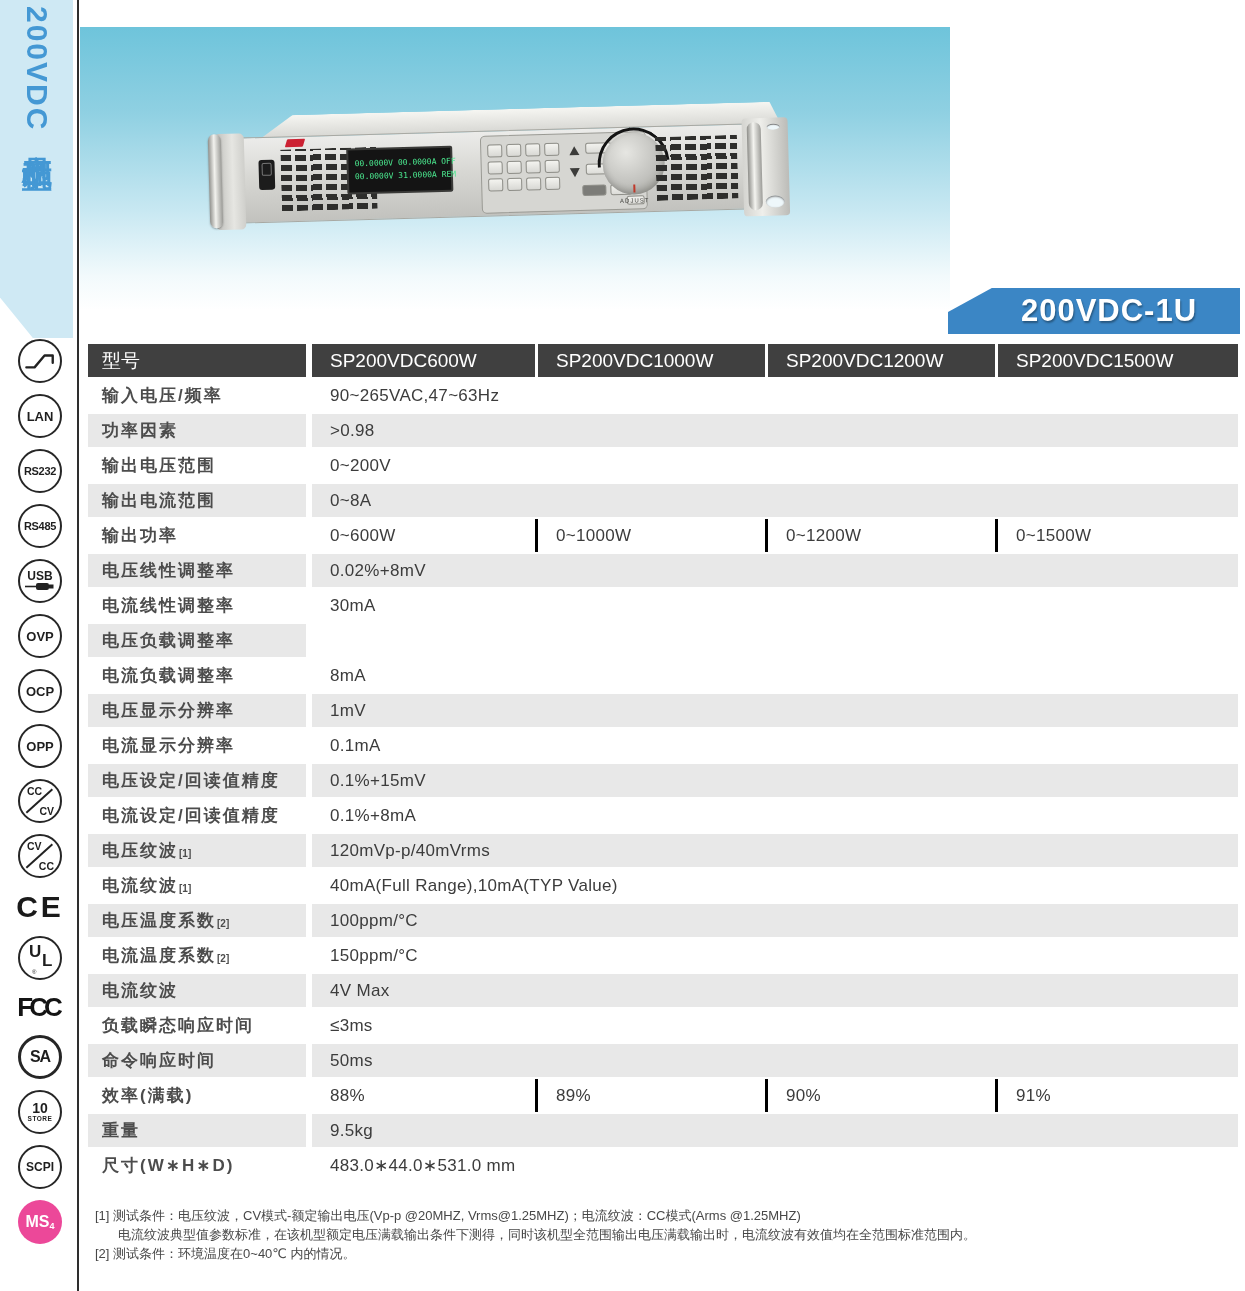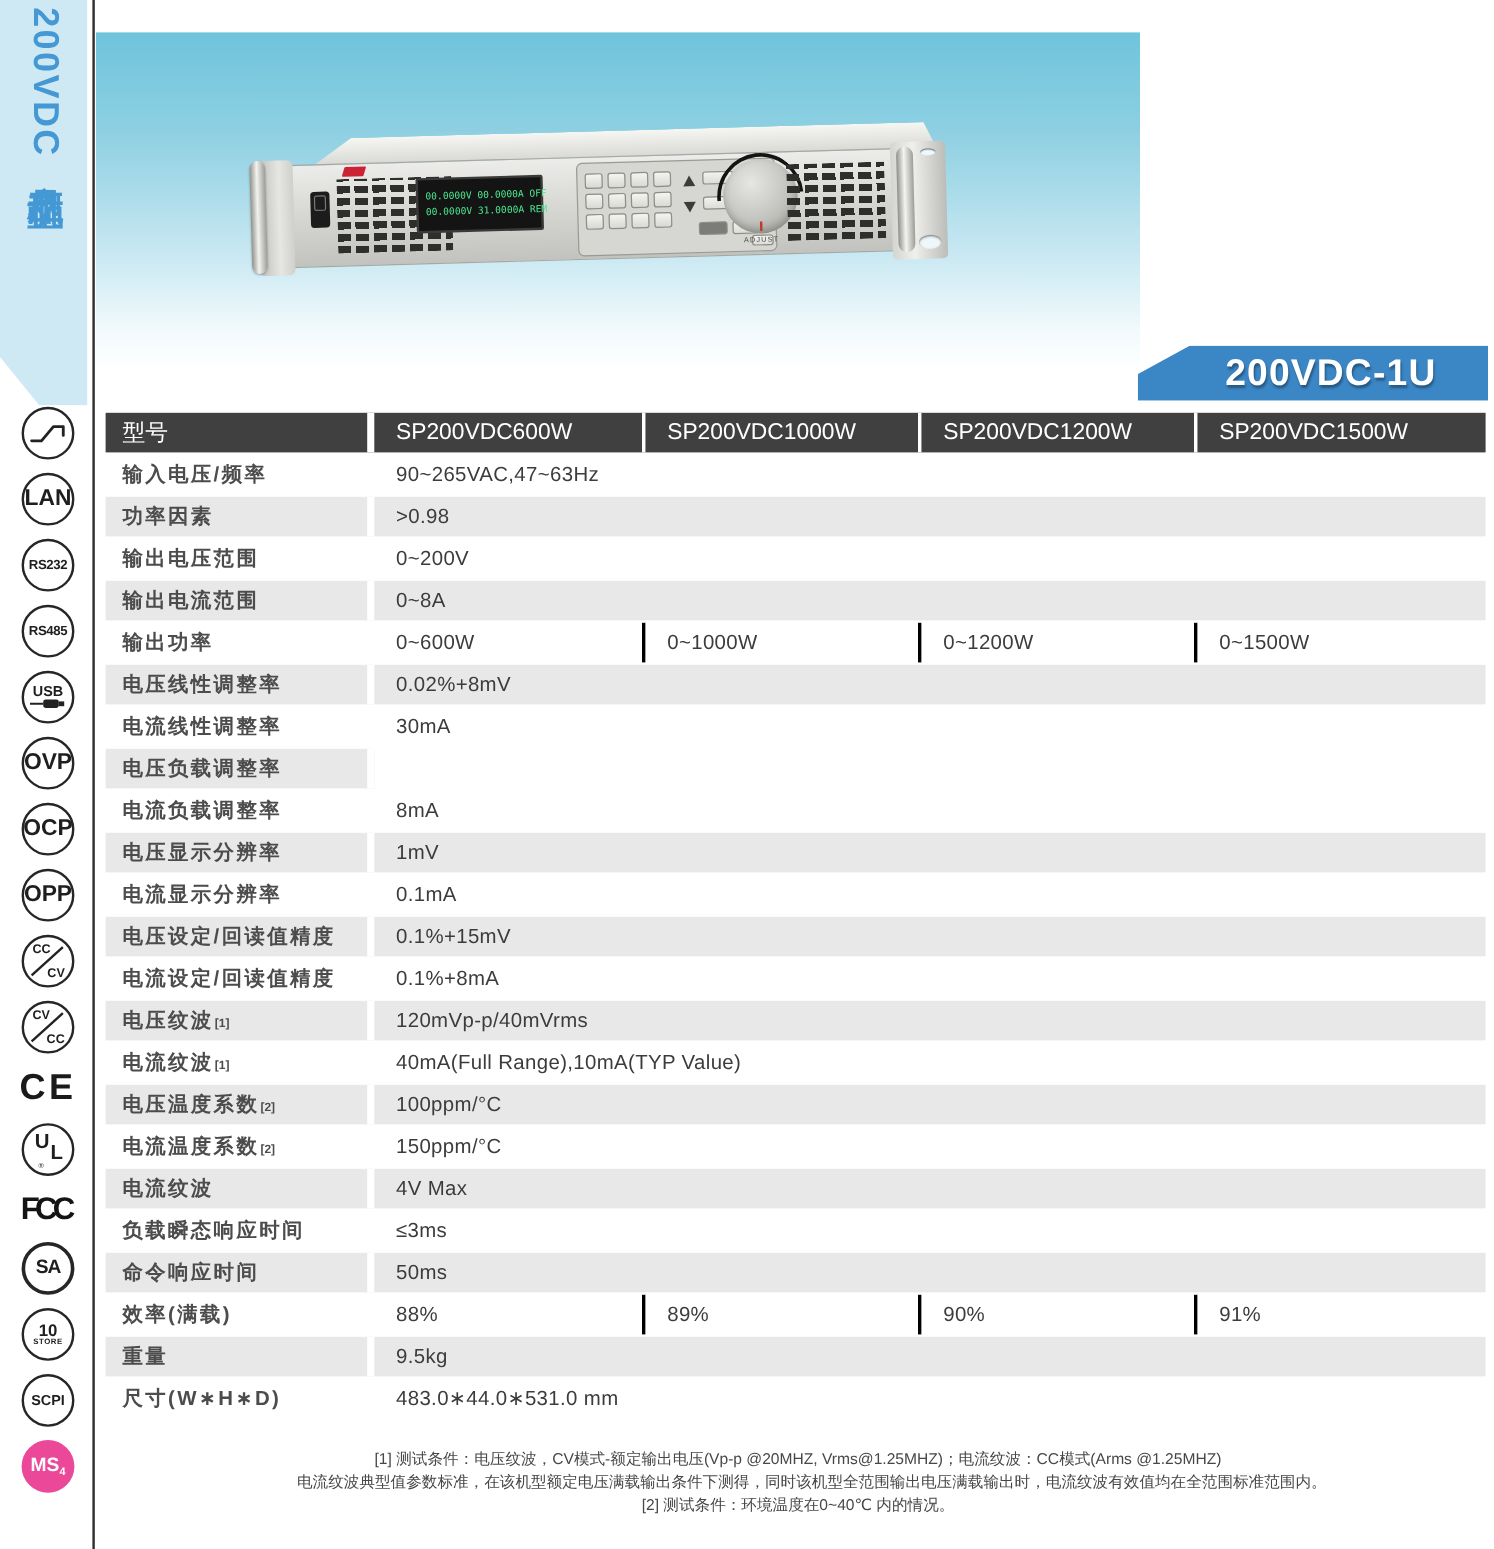"LAN" .f14 { font-size: 19px -> 13px }
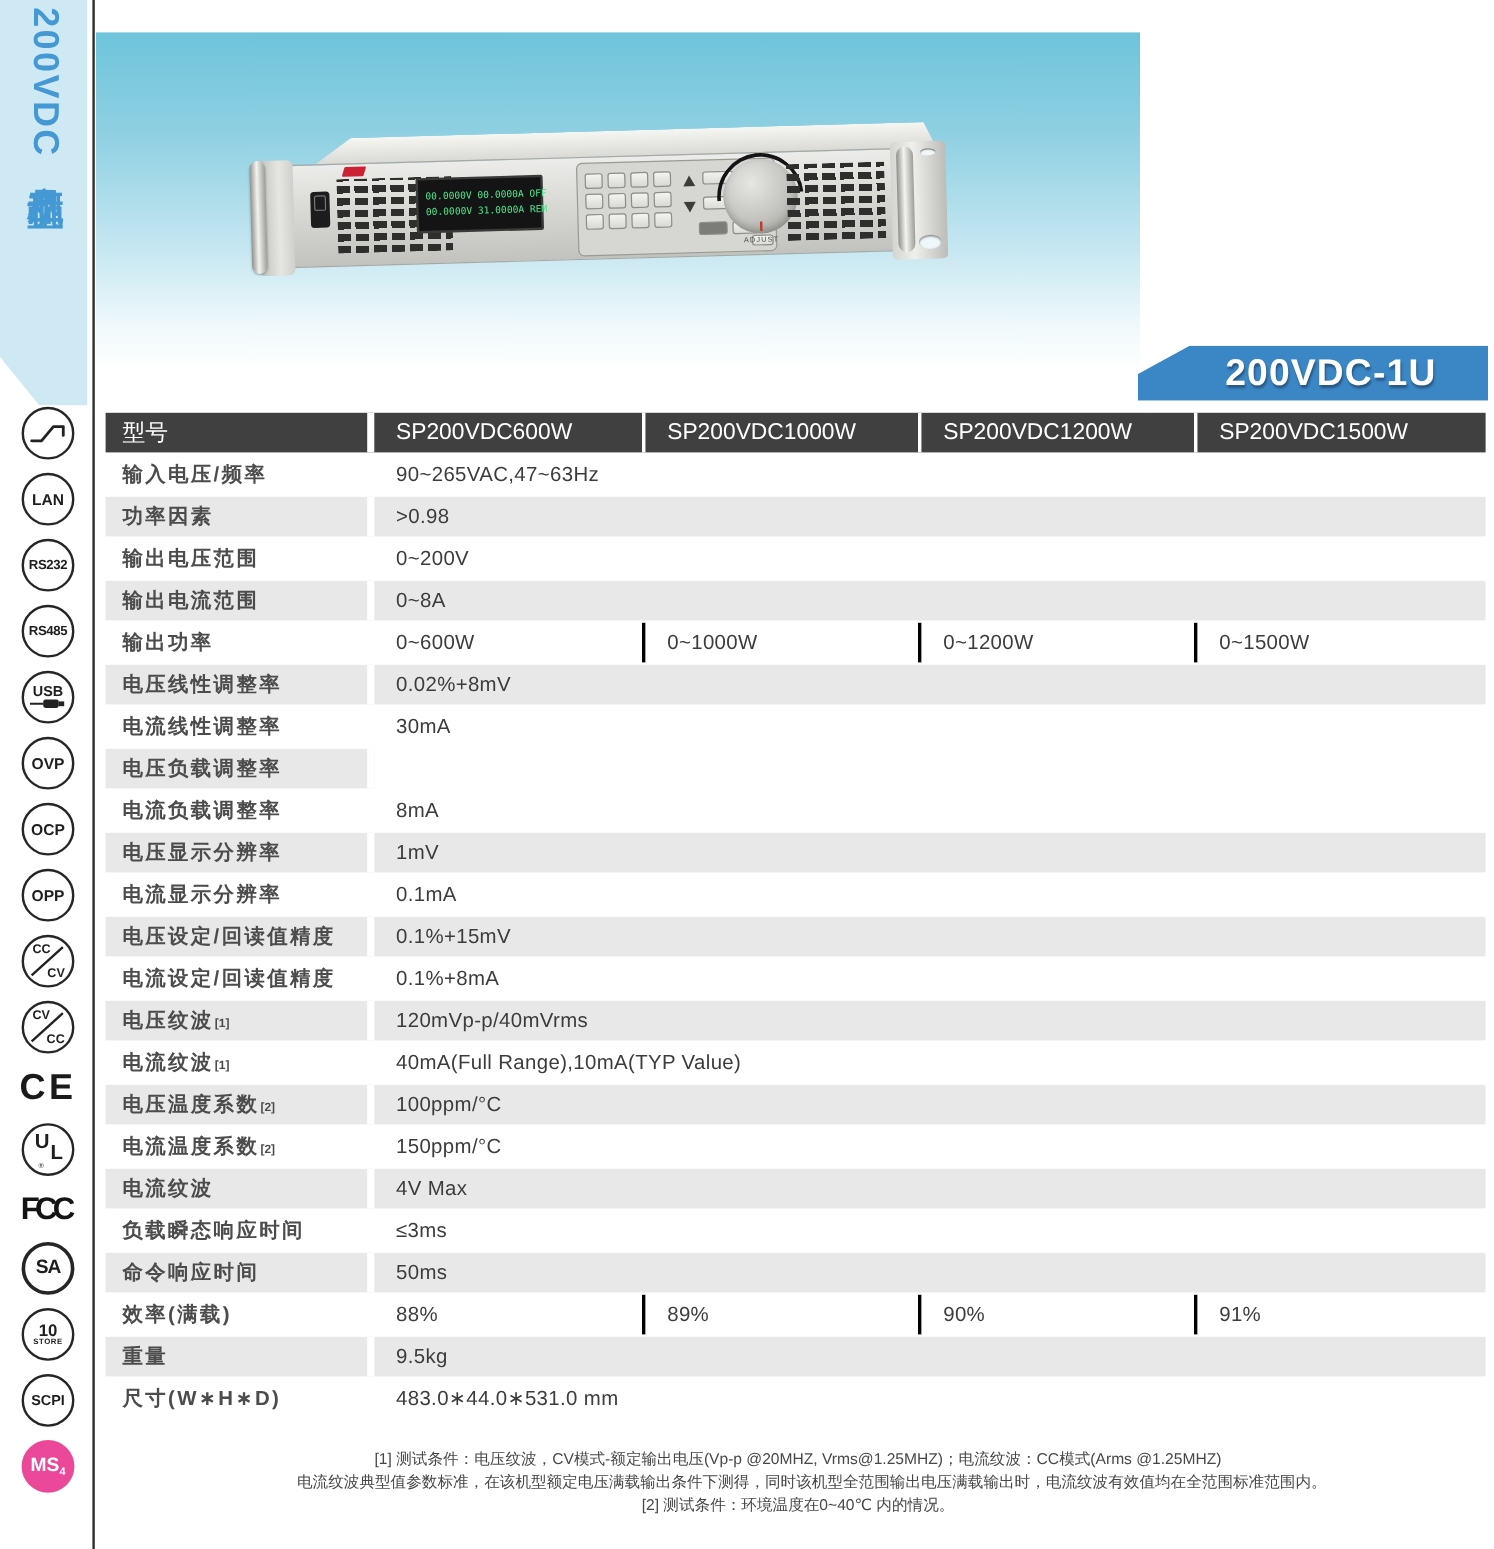"[1] 测试条件：电压纹波，CV模式-额定输出电压(Vp-p @20MHZ," .foot { text-align: center -> none }
